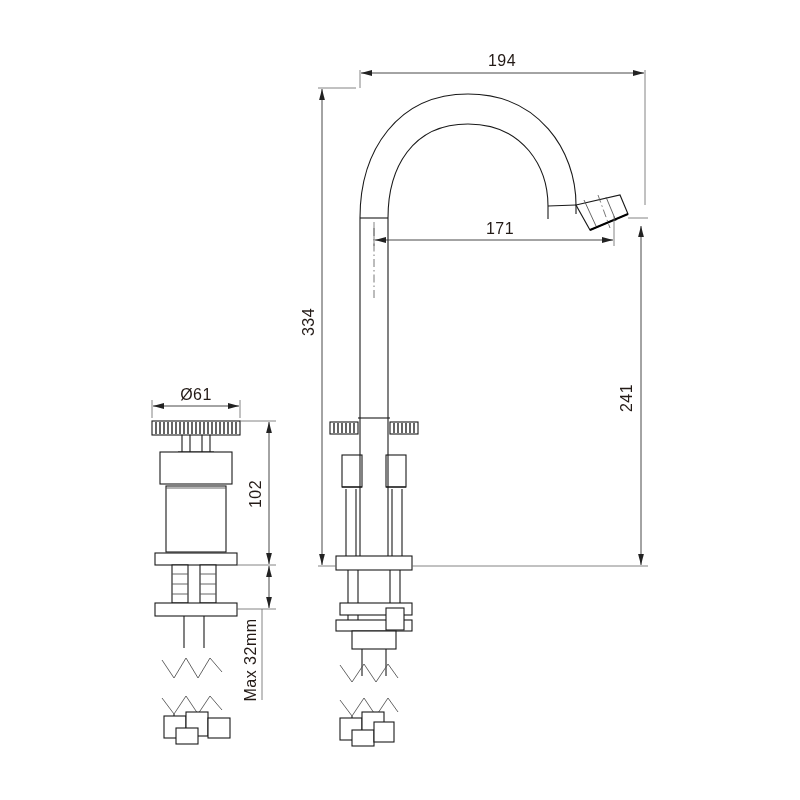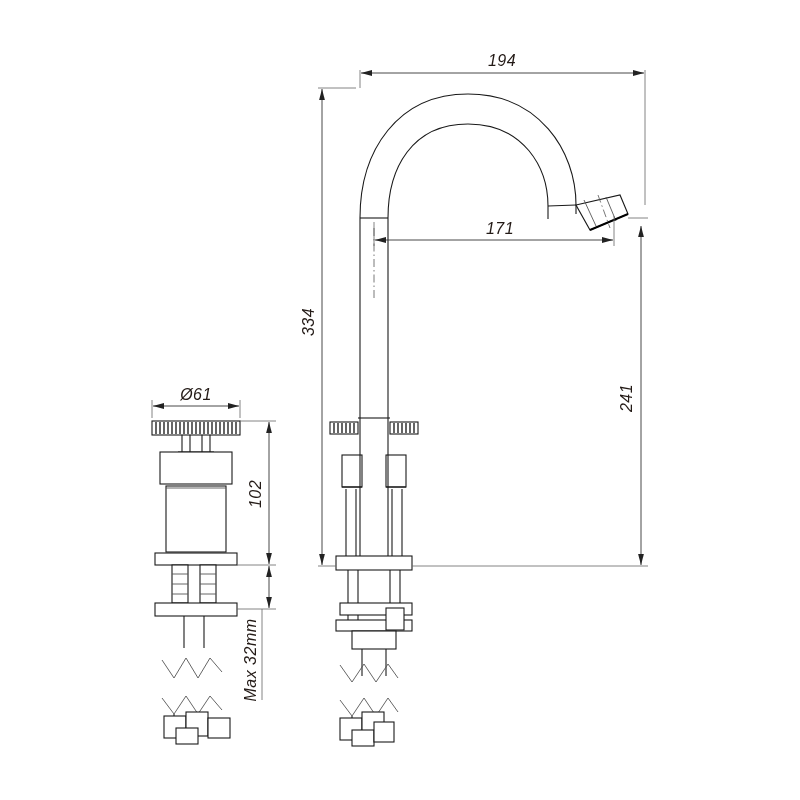"194" #drawing-root { font-style: italic -> none }
